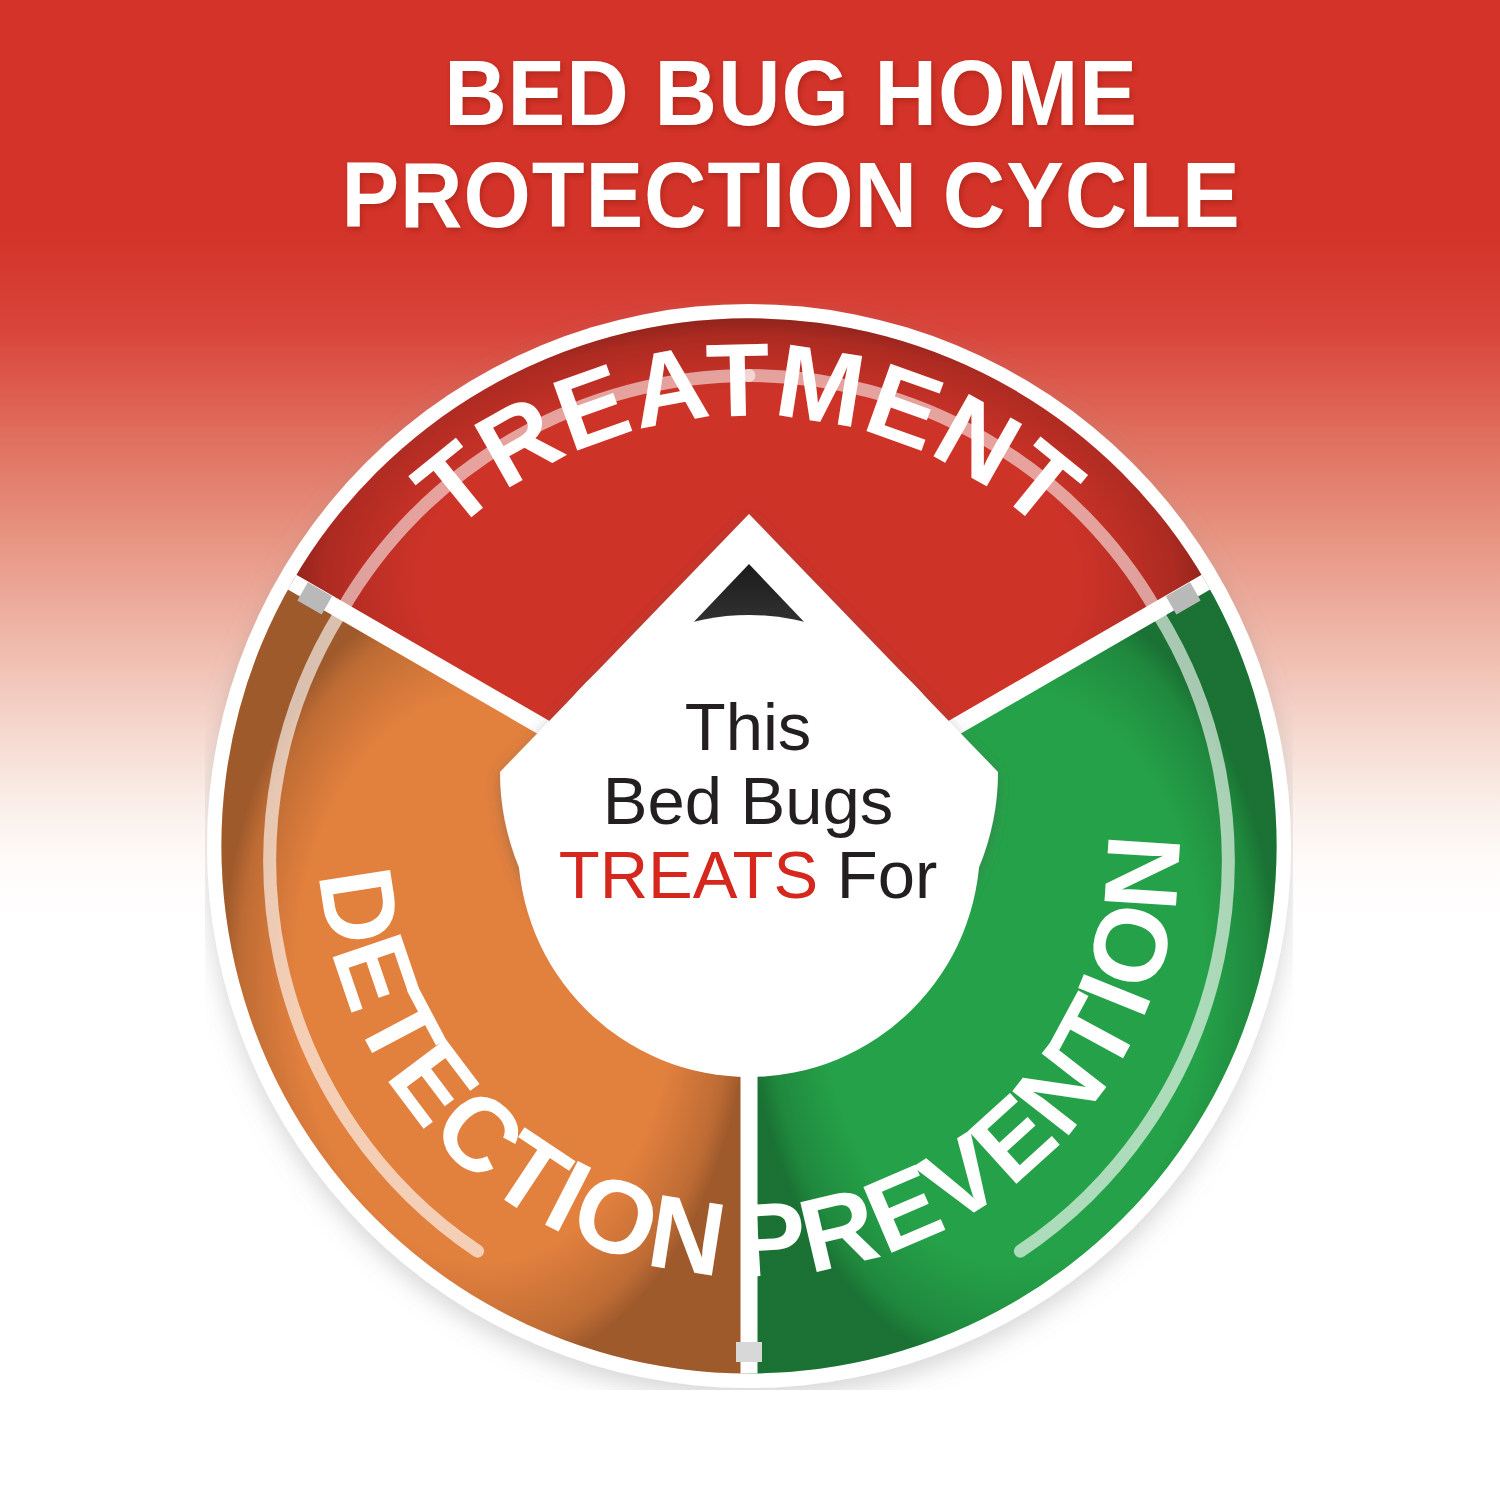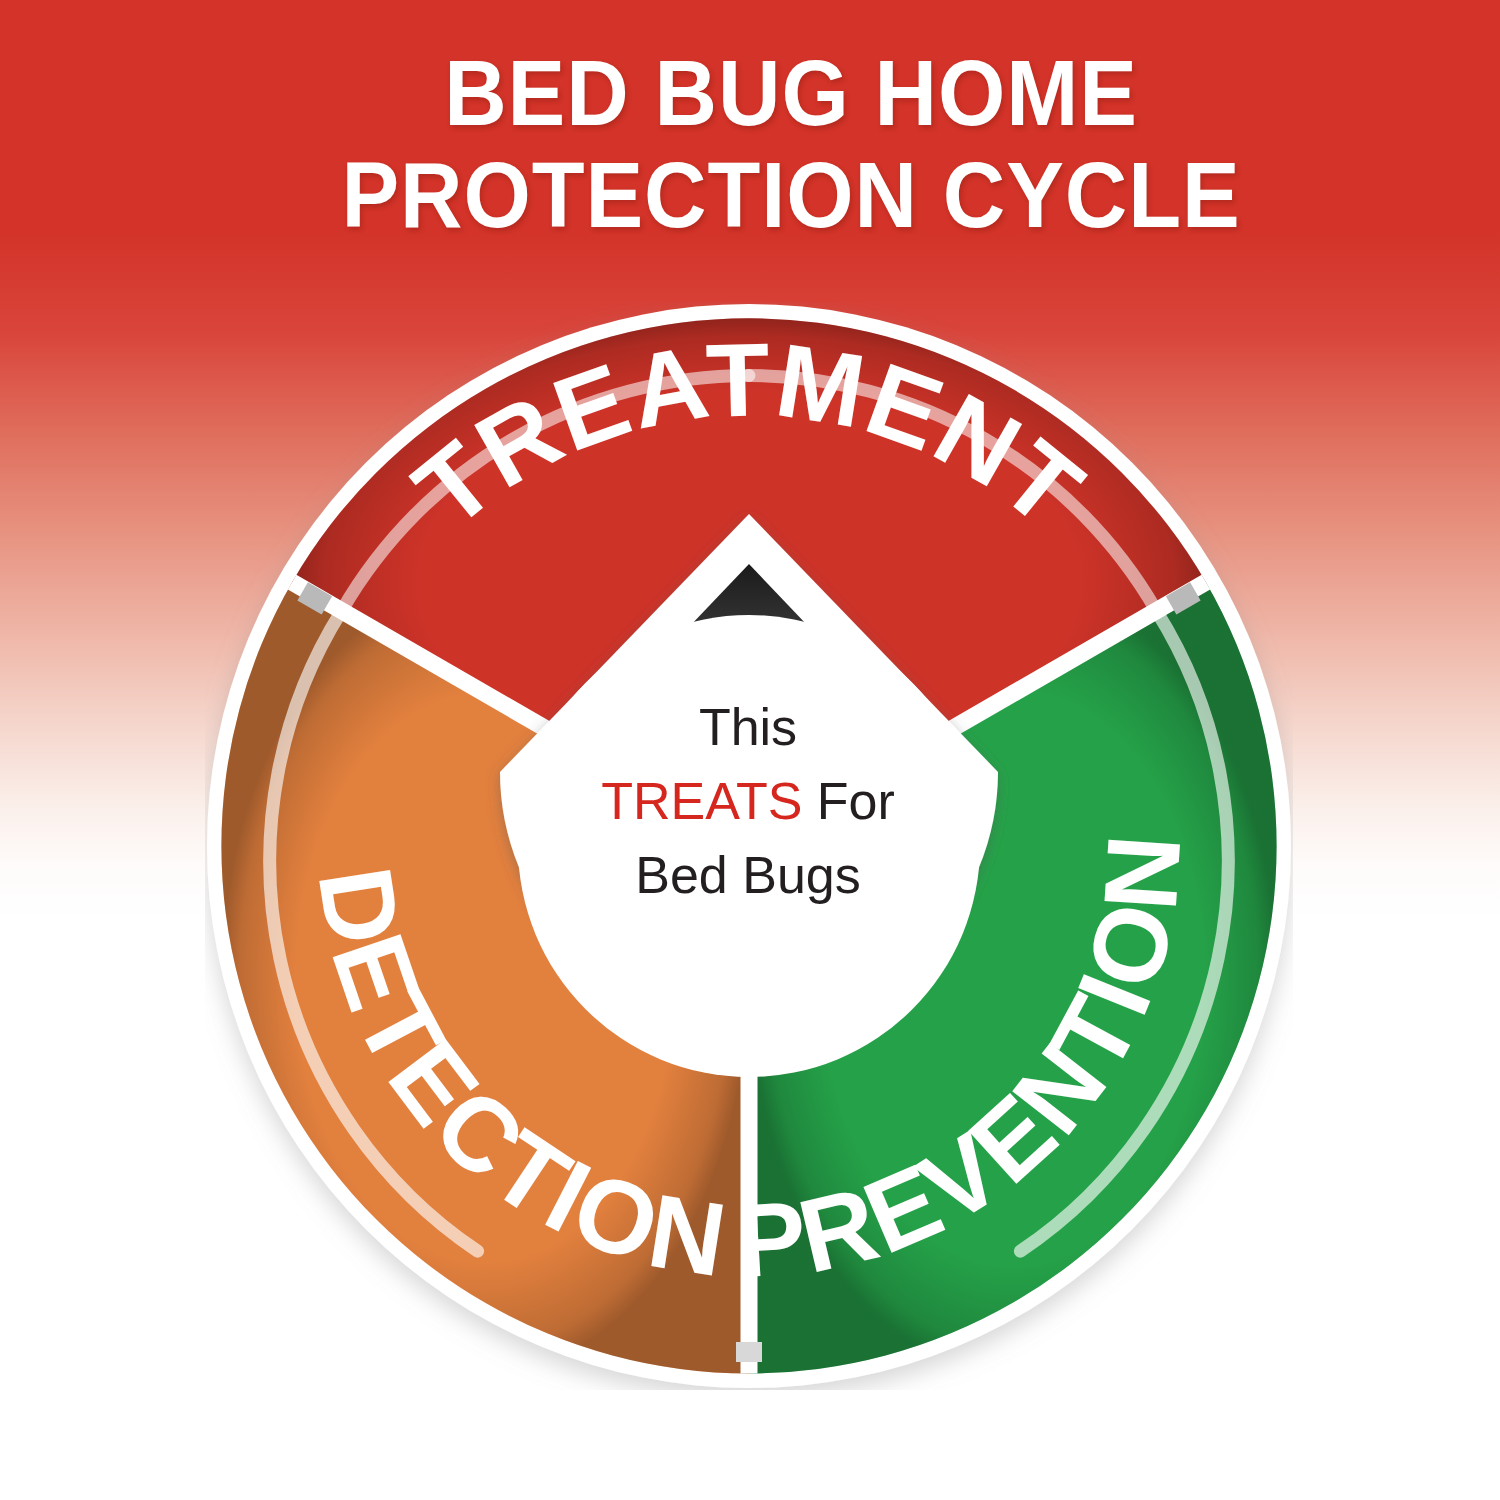"This" .c-line { font-size: 52px -> 67px }
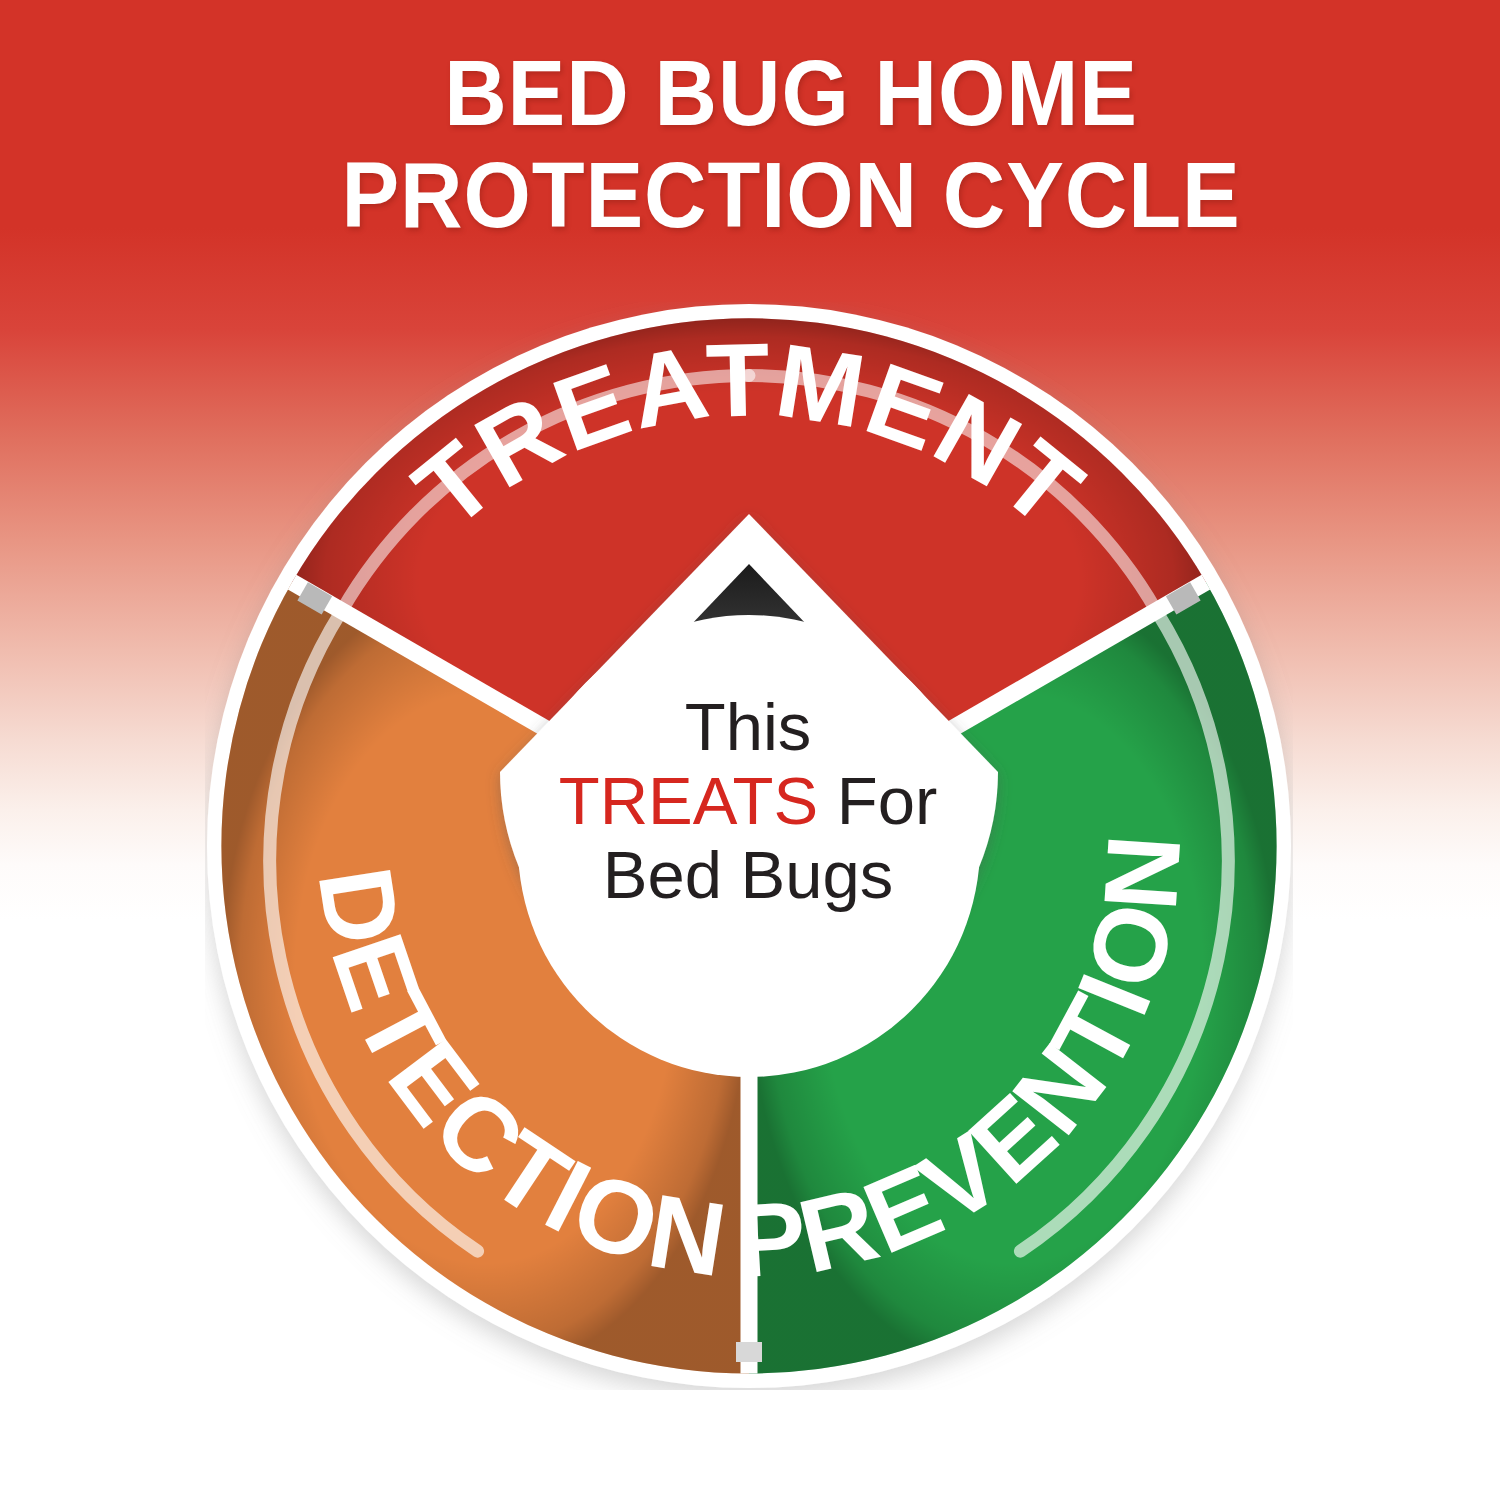"TREATS For" span.c-line { order: before "Bed Bugs" -> after "Bed Bugs" }
